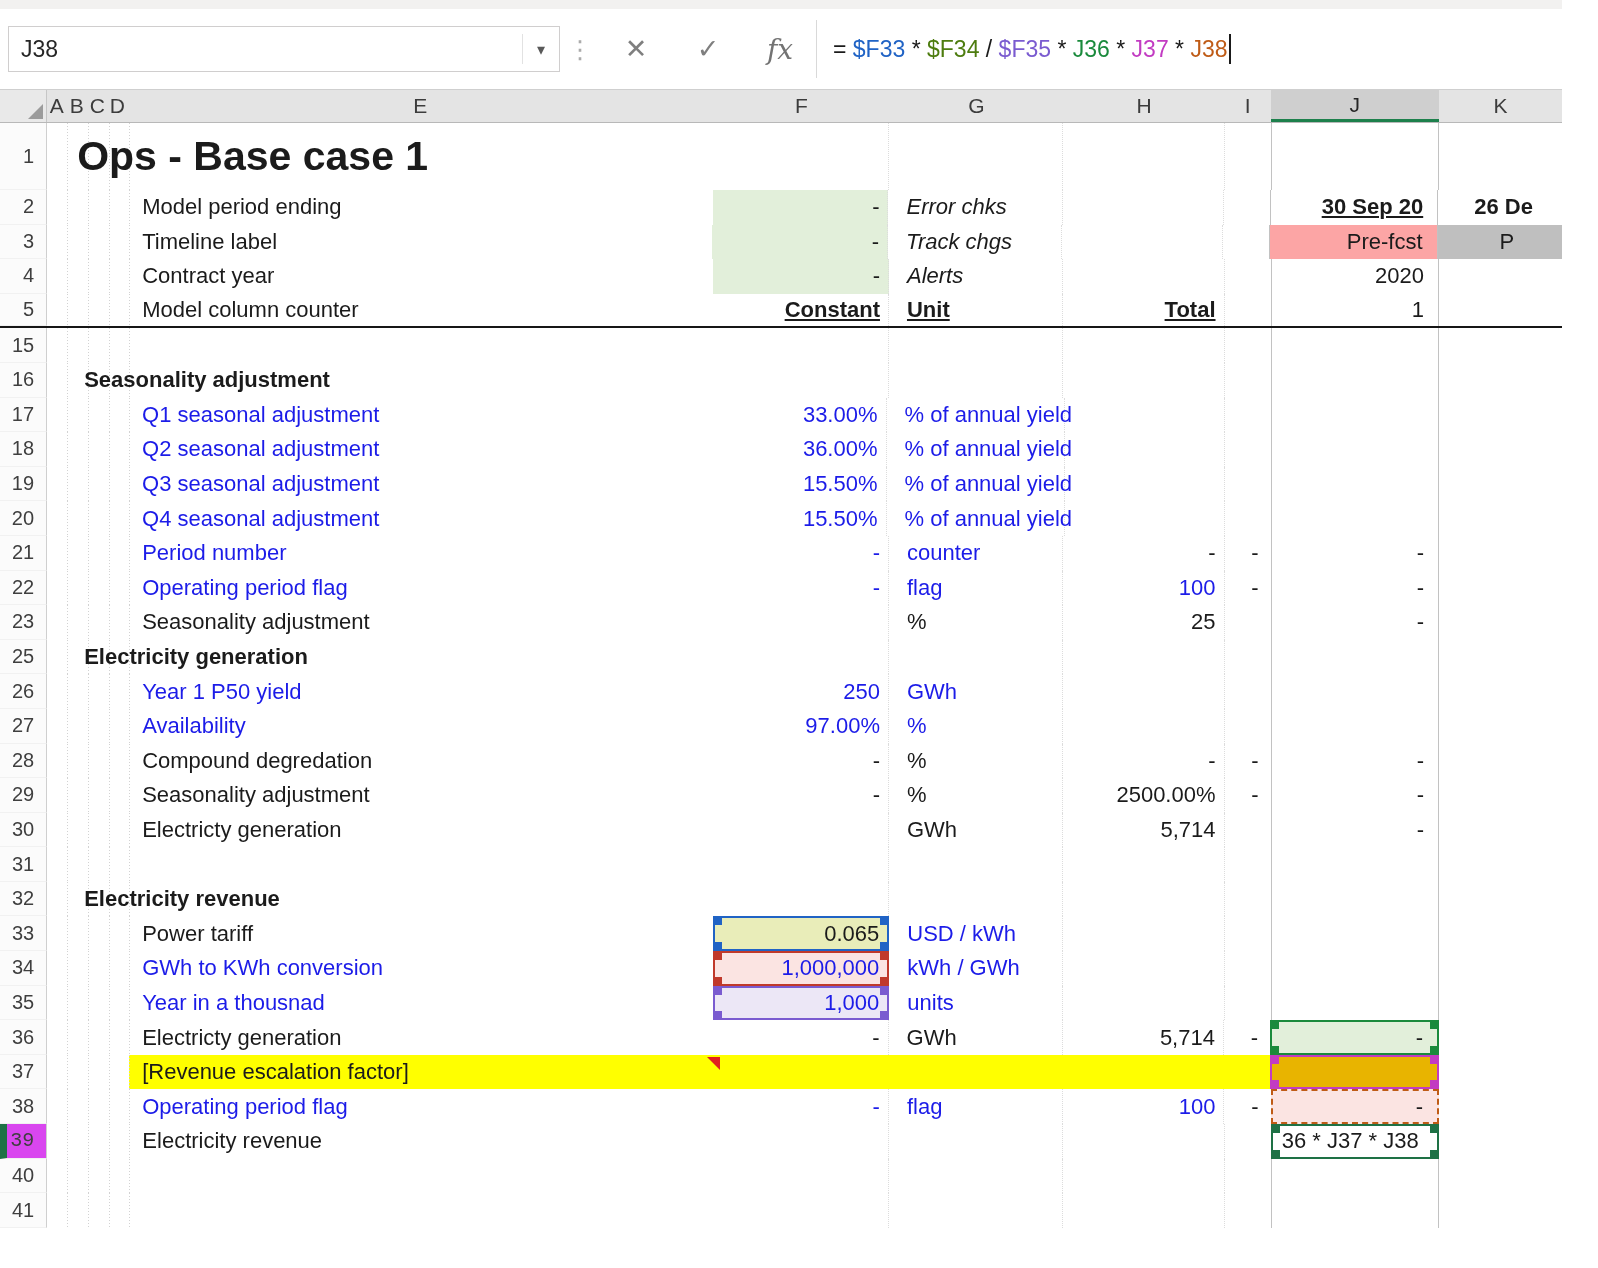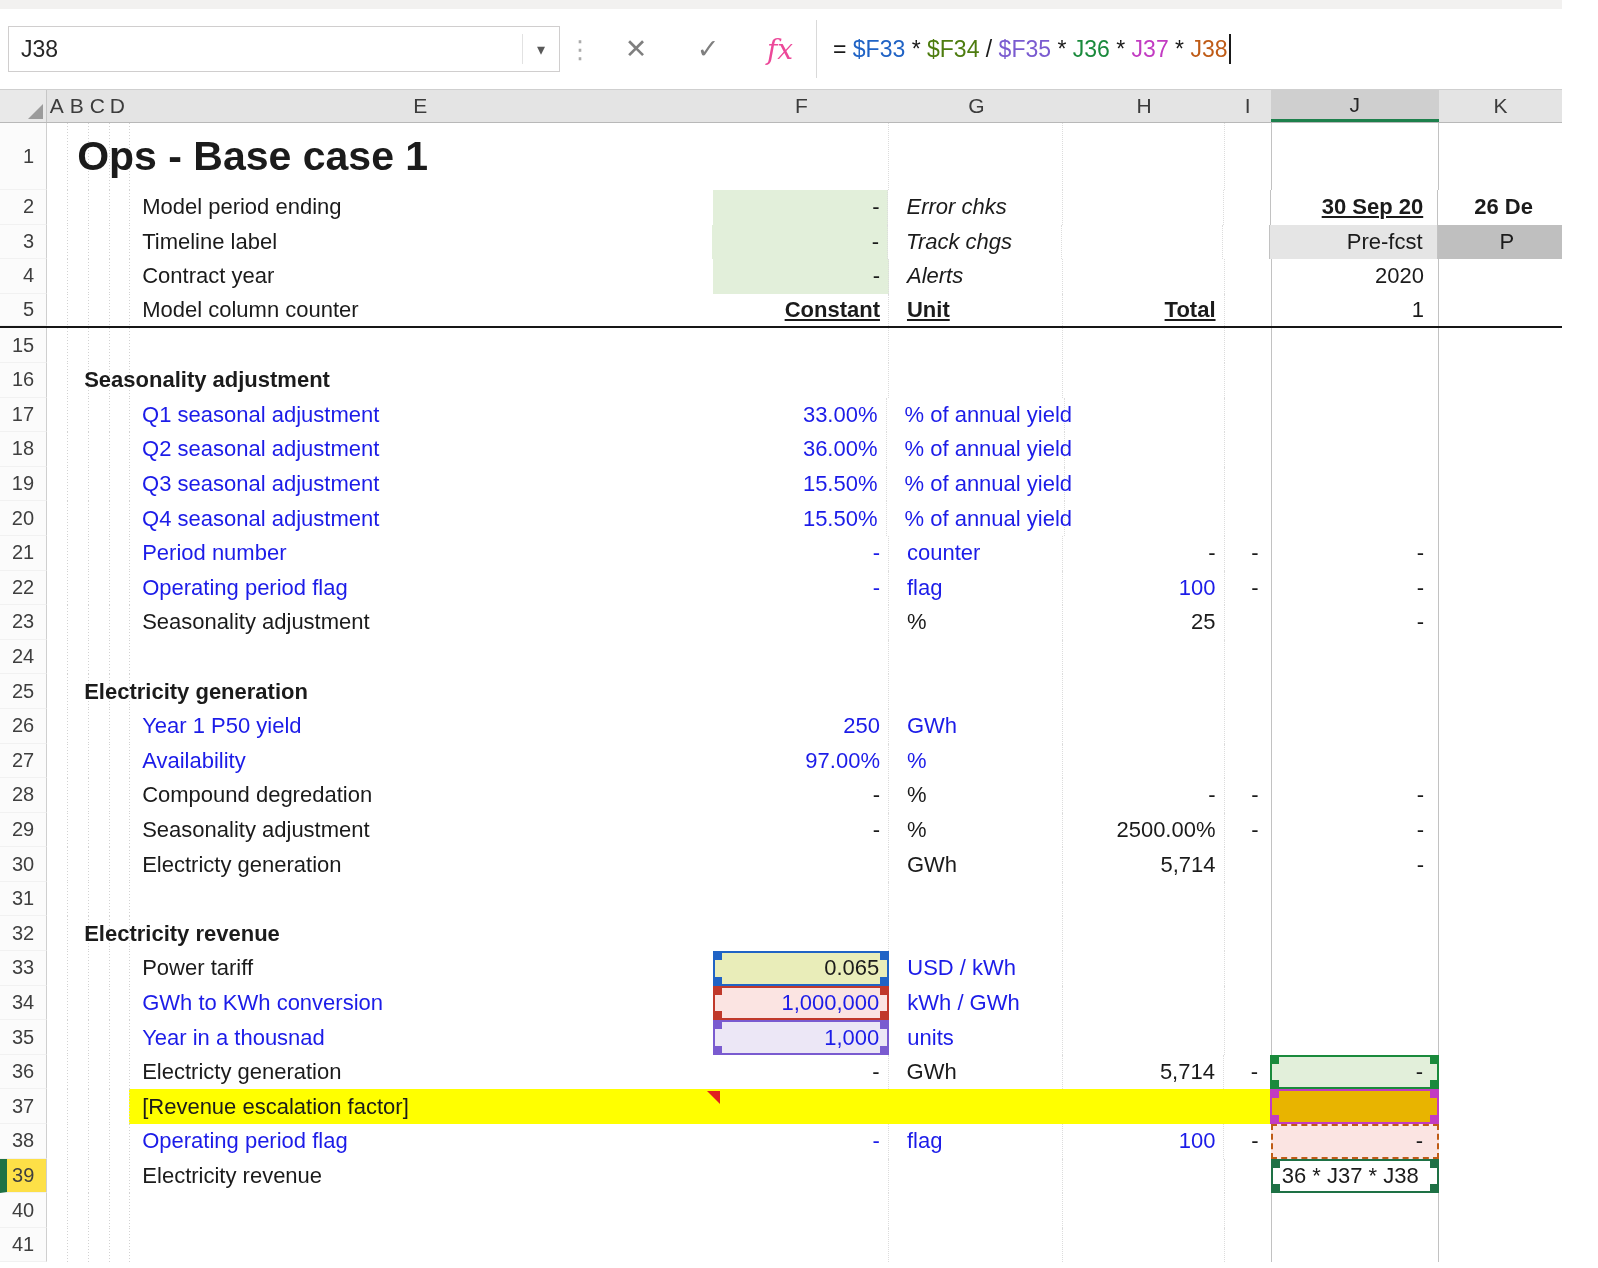"fx" .fxbtn { color: #ec4899 -> #737373 }
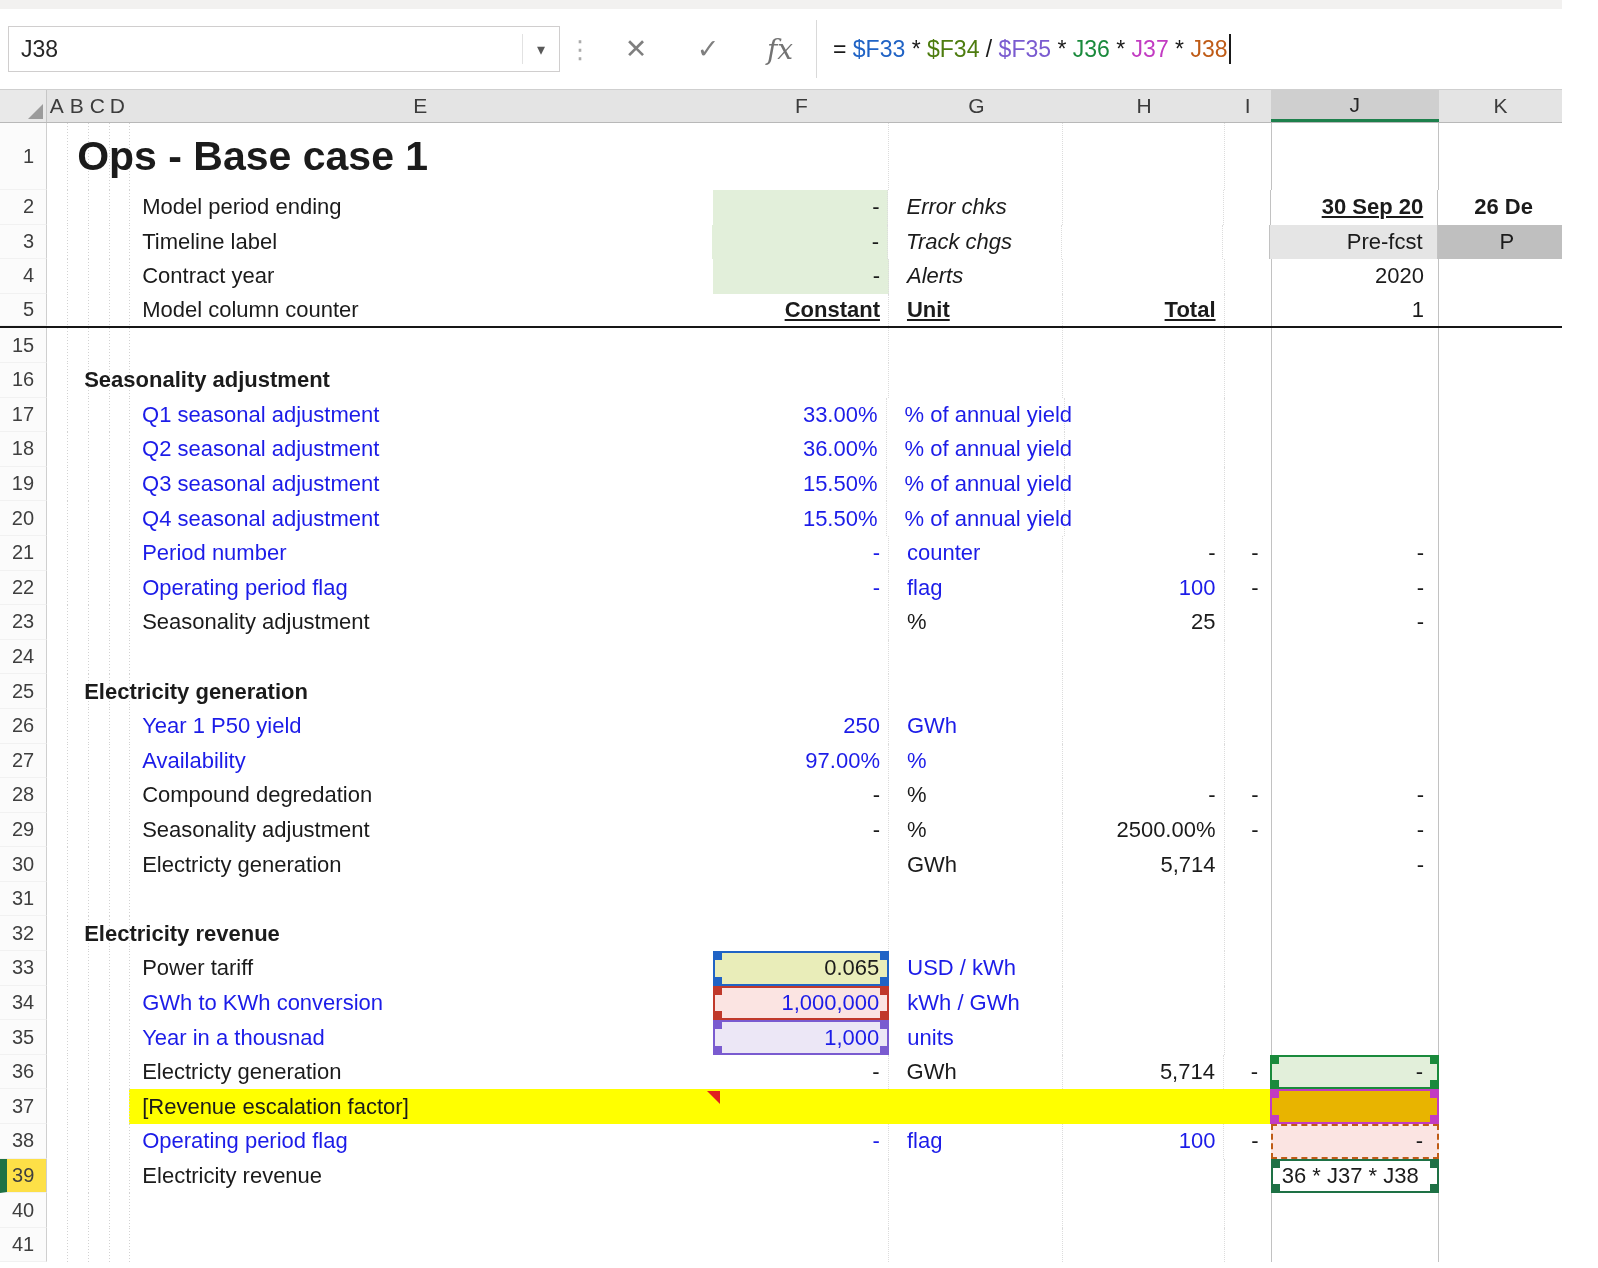"Pre-fcst" .grayfill { background: #e5e5e5 -> #fca5a5 }
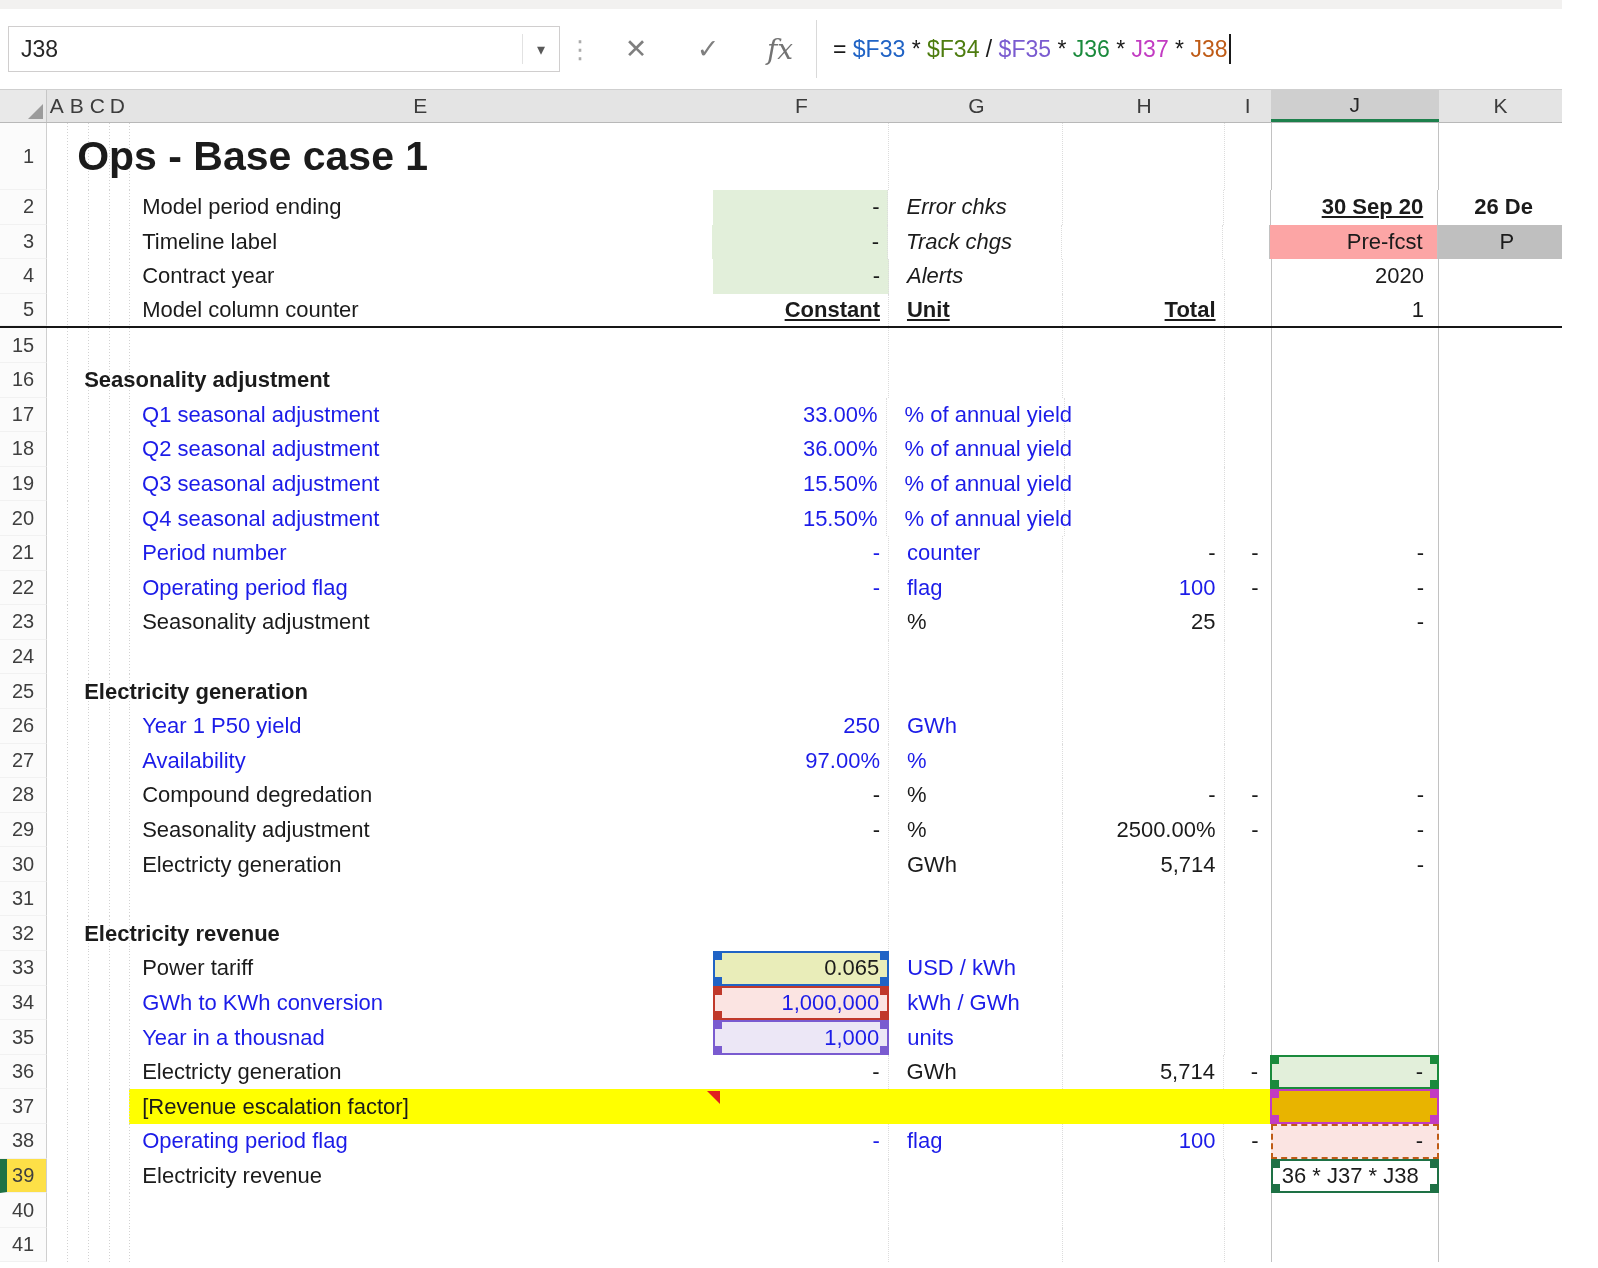"24" div.row { html: <div> <div>24</div> <div></div> <div></div> <div></div> <div></div> <div></div> <div></div> <div></div> </div> -> none }
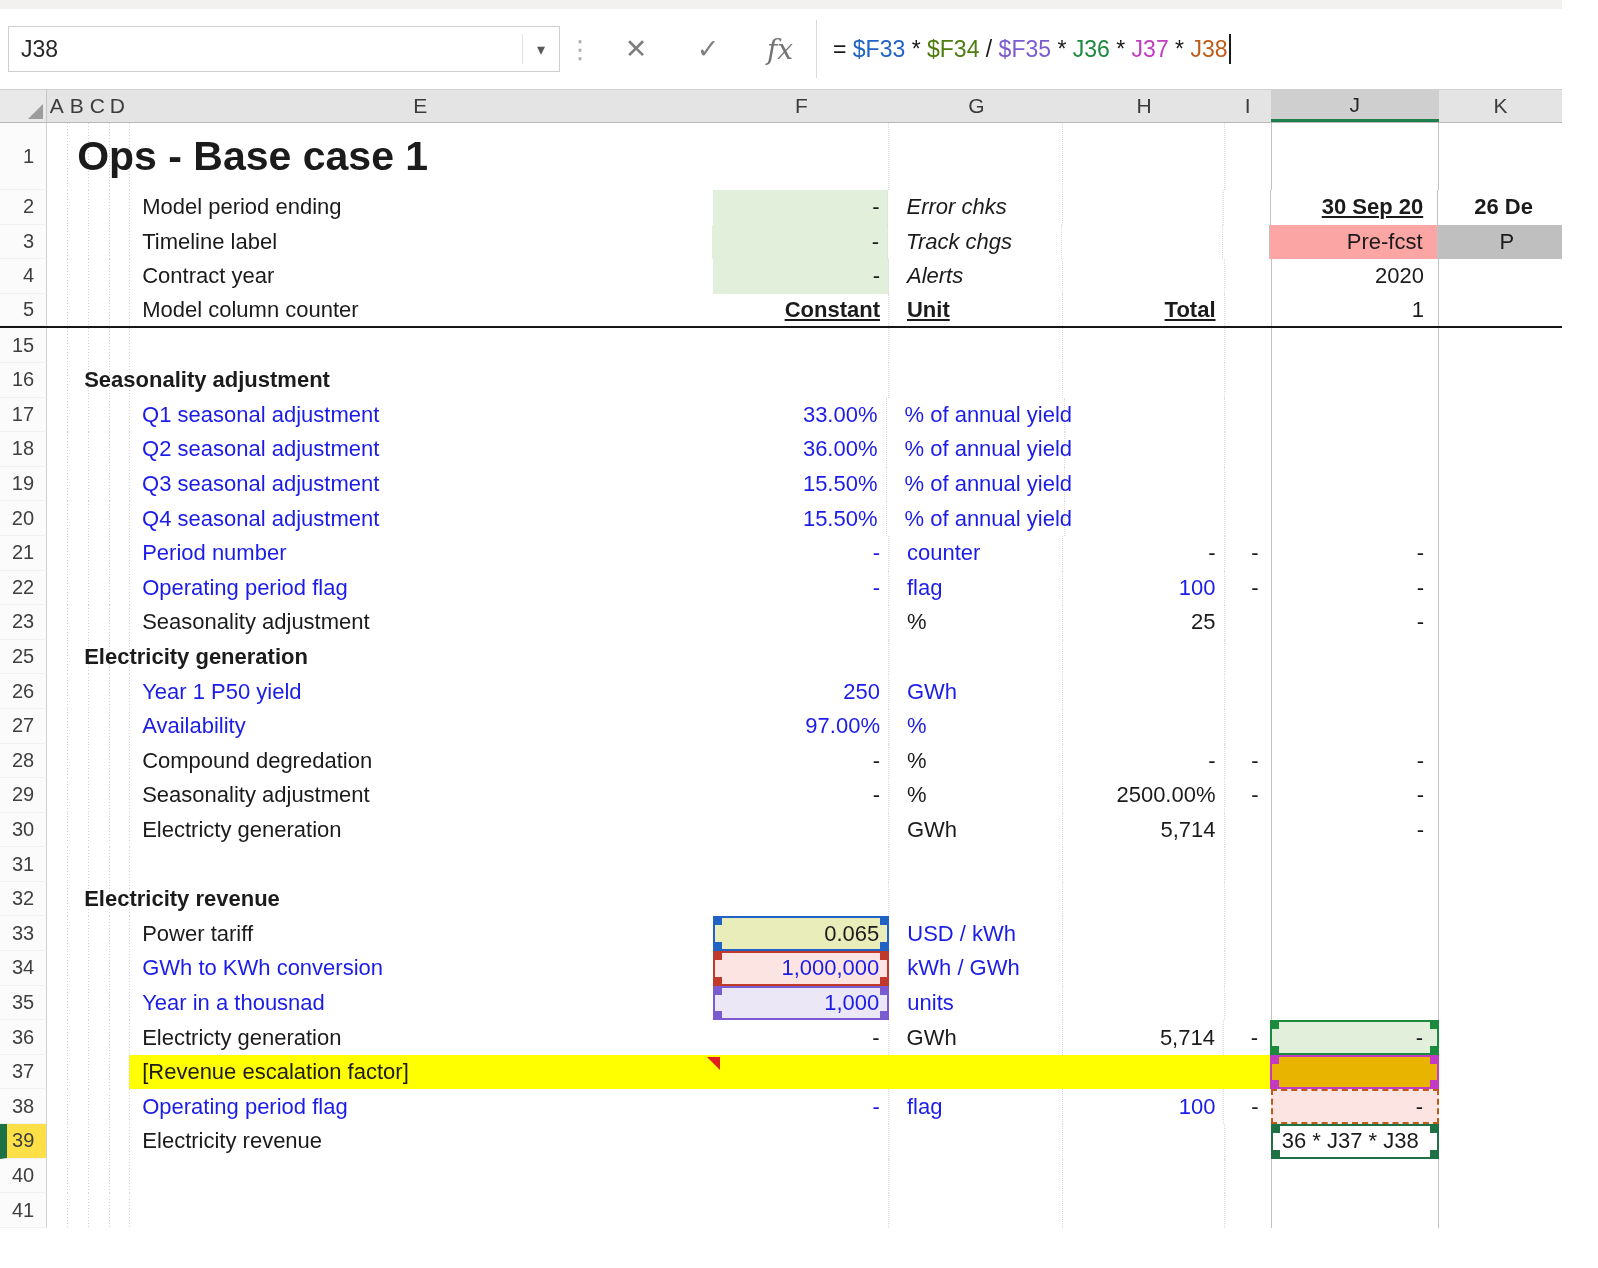"39" .rn39 { background: #fde047 -> #d946ef; font-family: none -> Liberation Mono, monospace }
